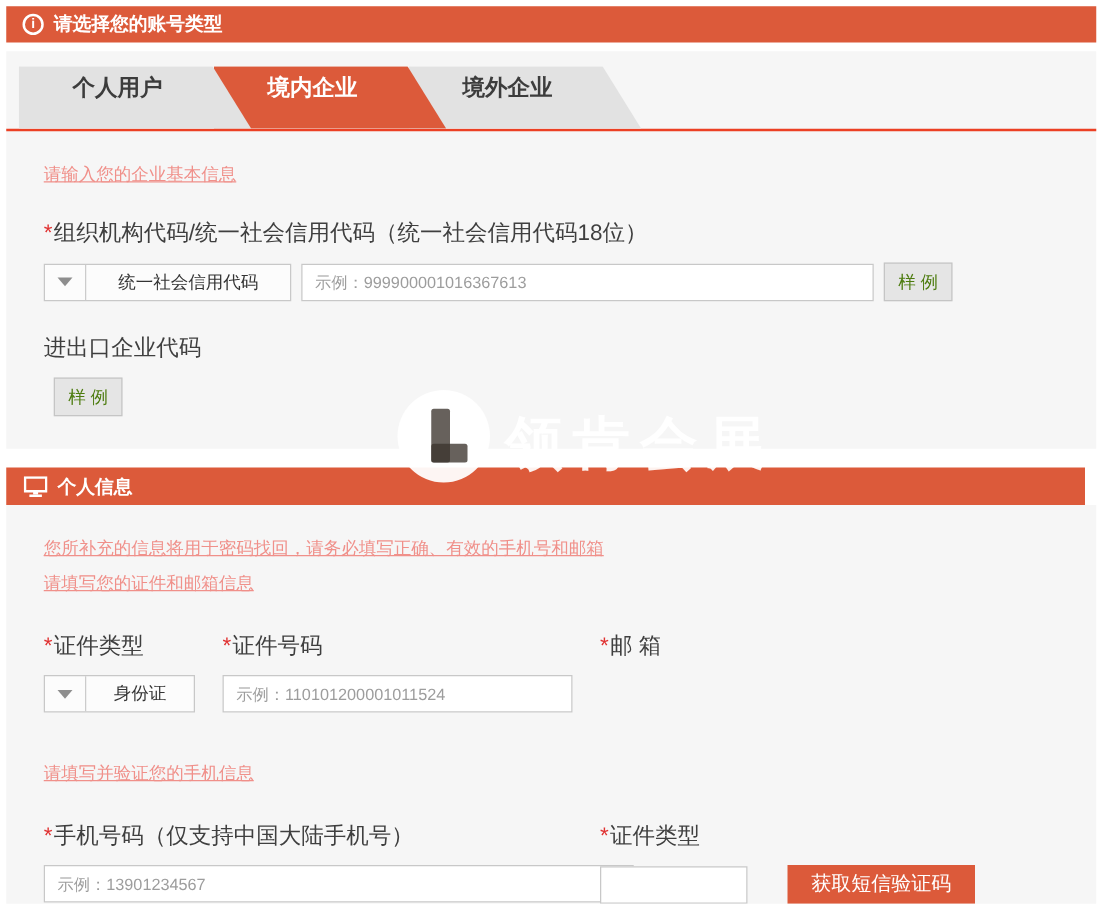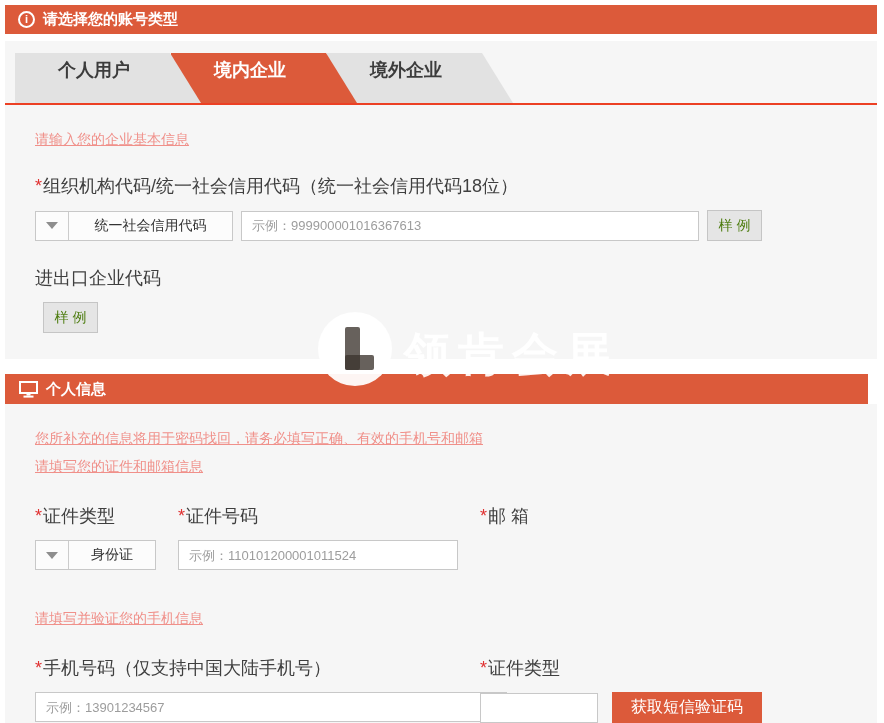"获取短信验证码" .sms-btn { margin-left: 14px -> 32px }
